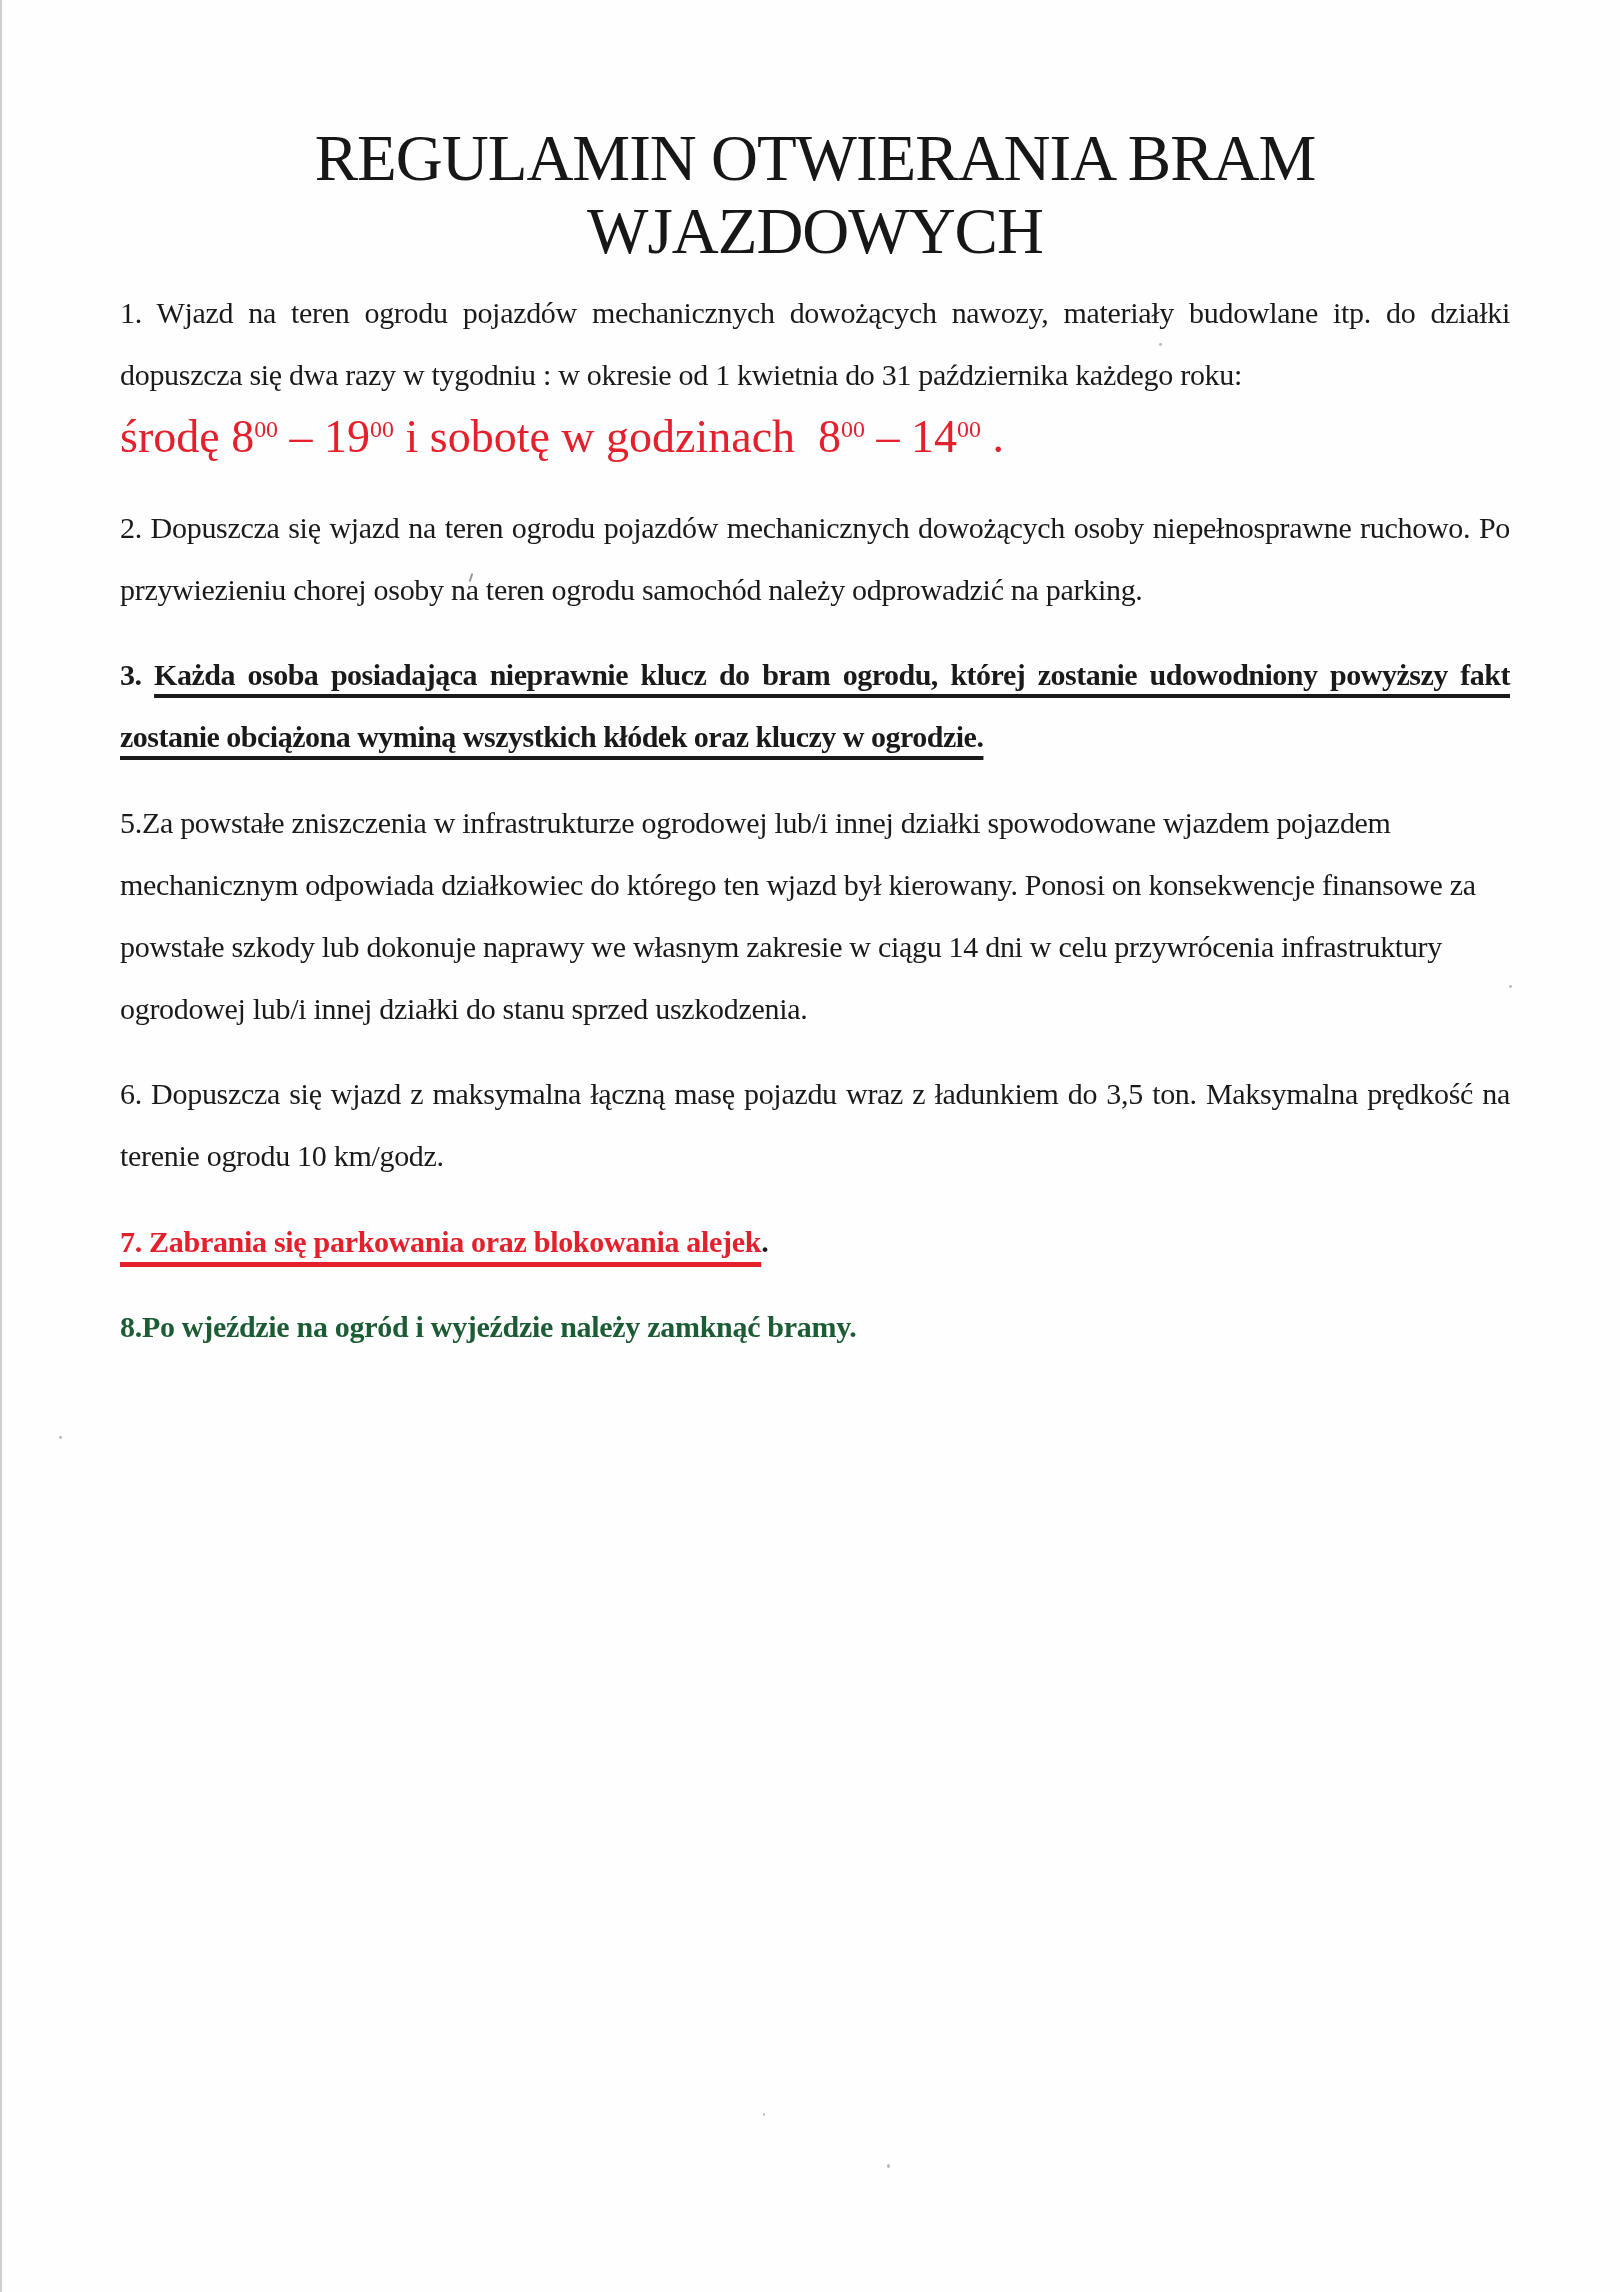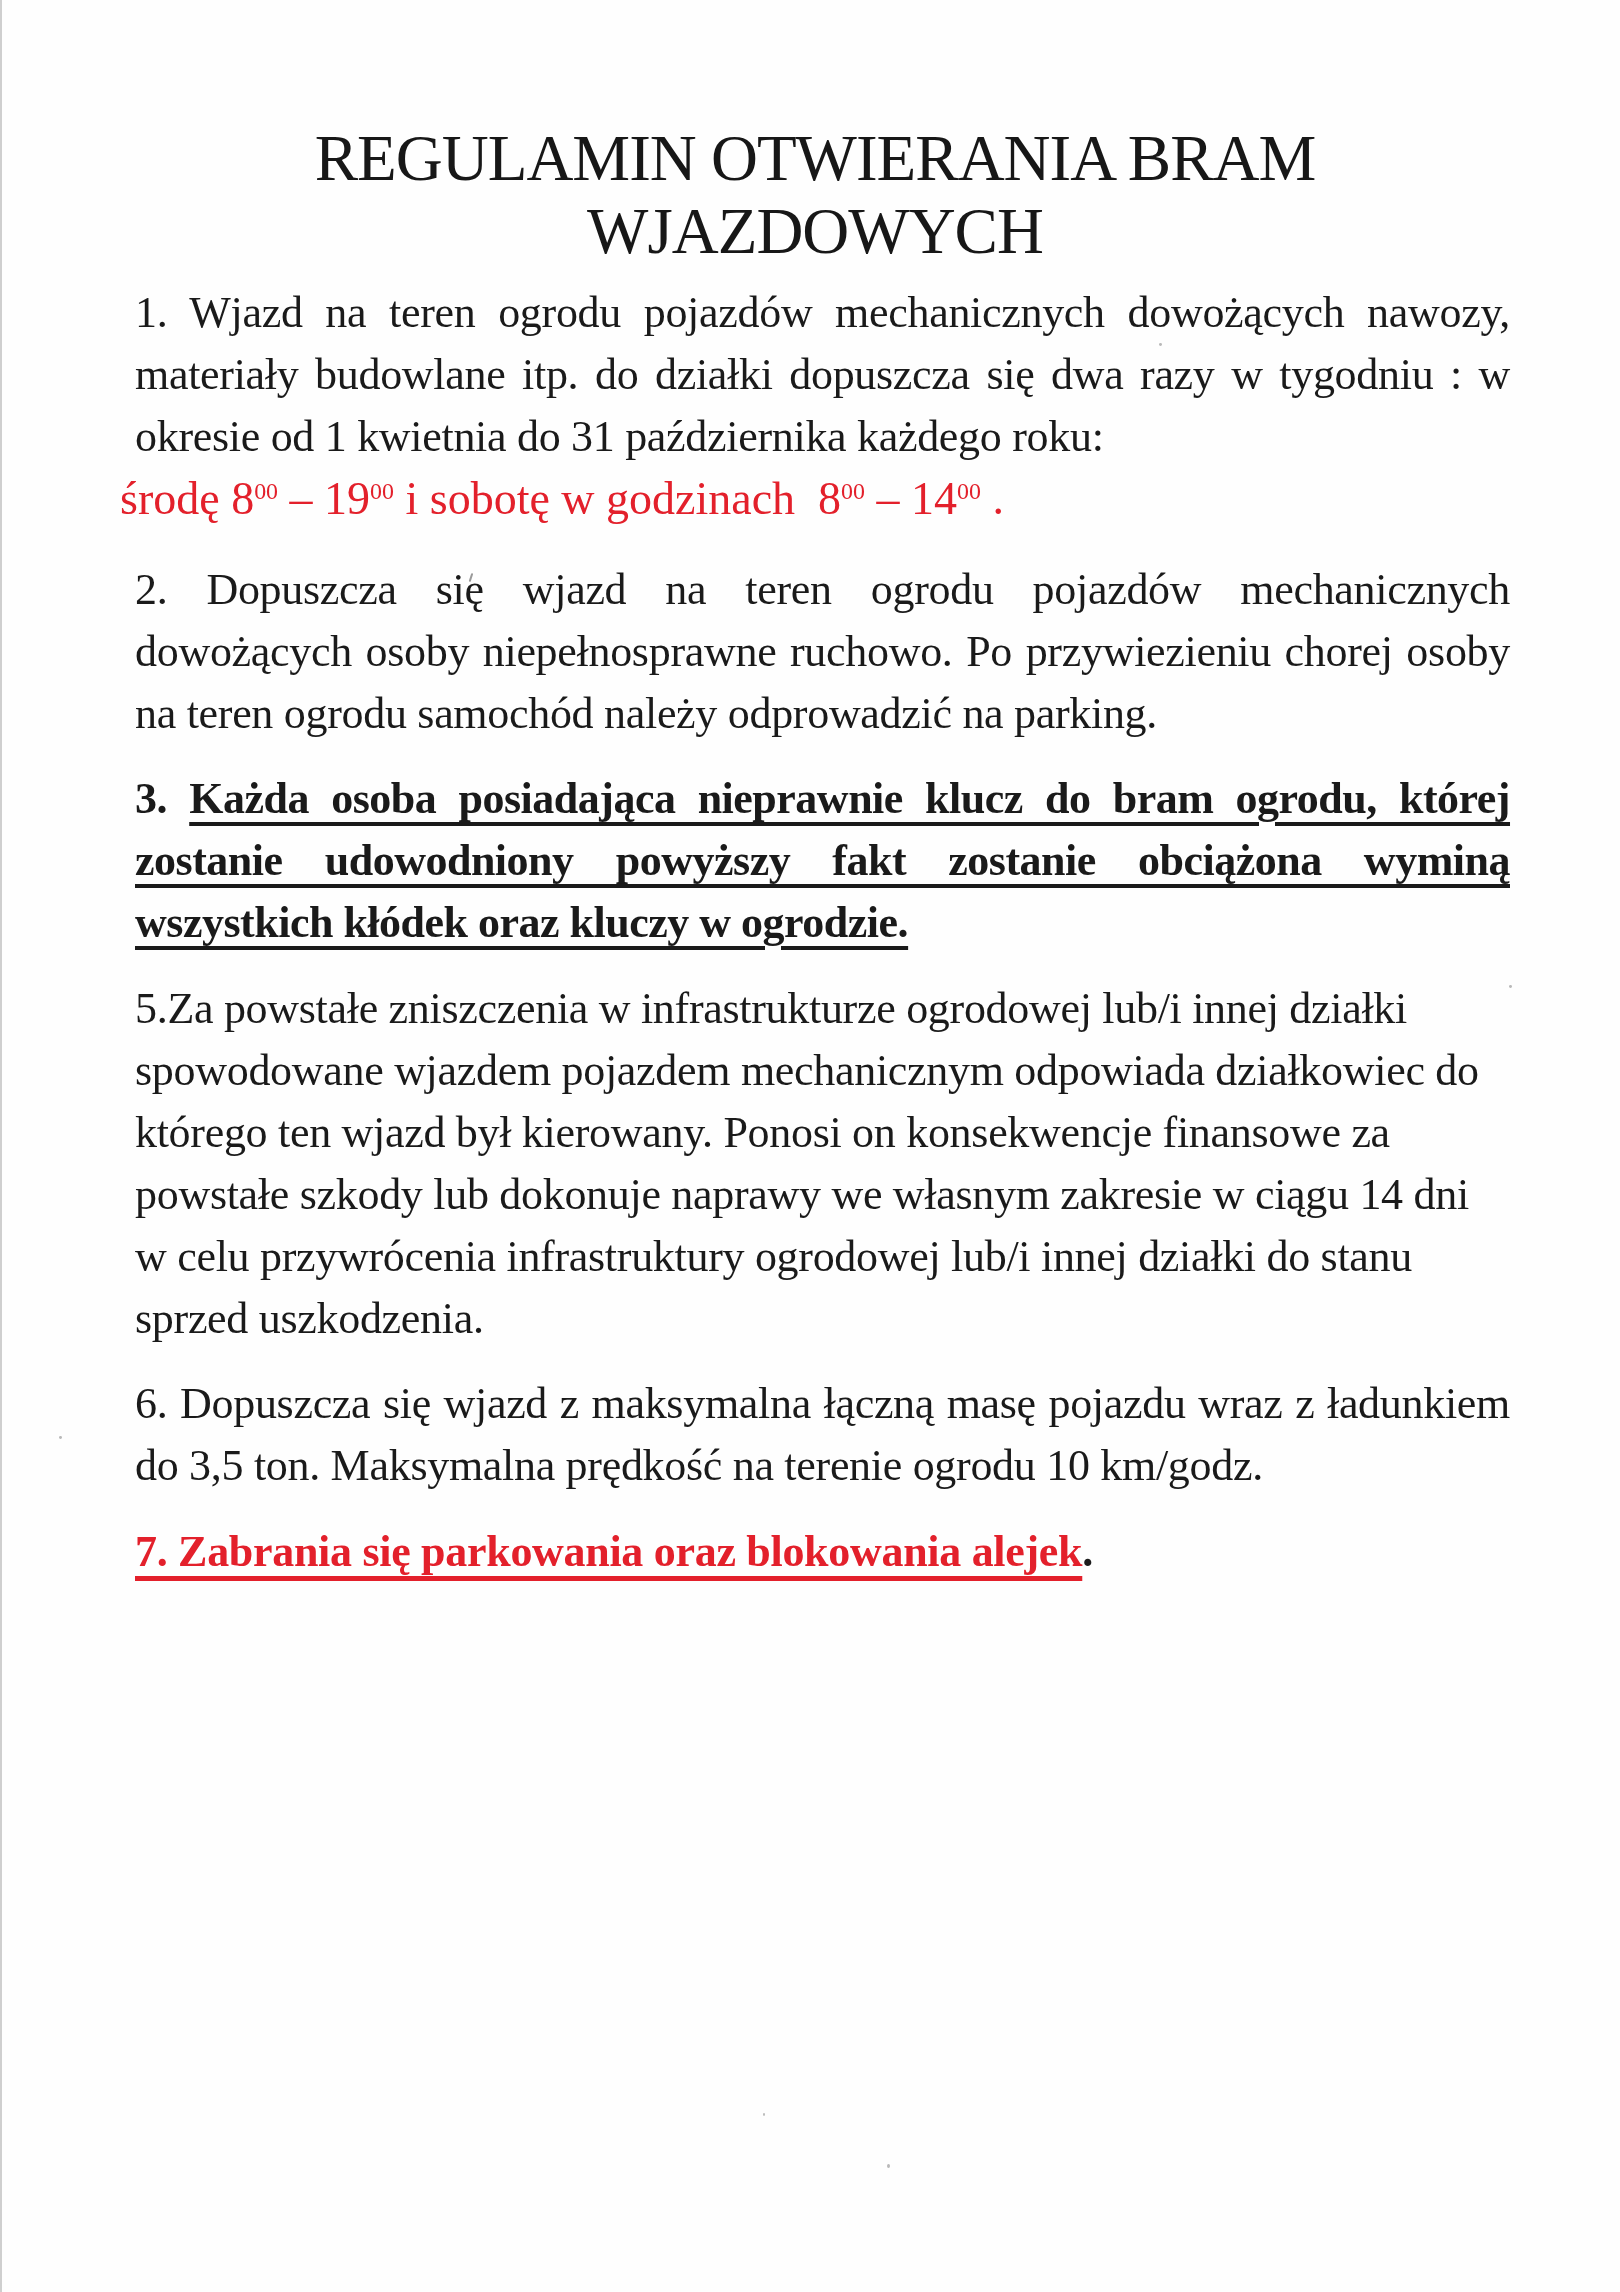"1. Wjazd na teren ogrodu" p.body-par { font-size: 44px -> 30px; margin-left: 15px -> none }
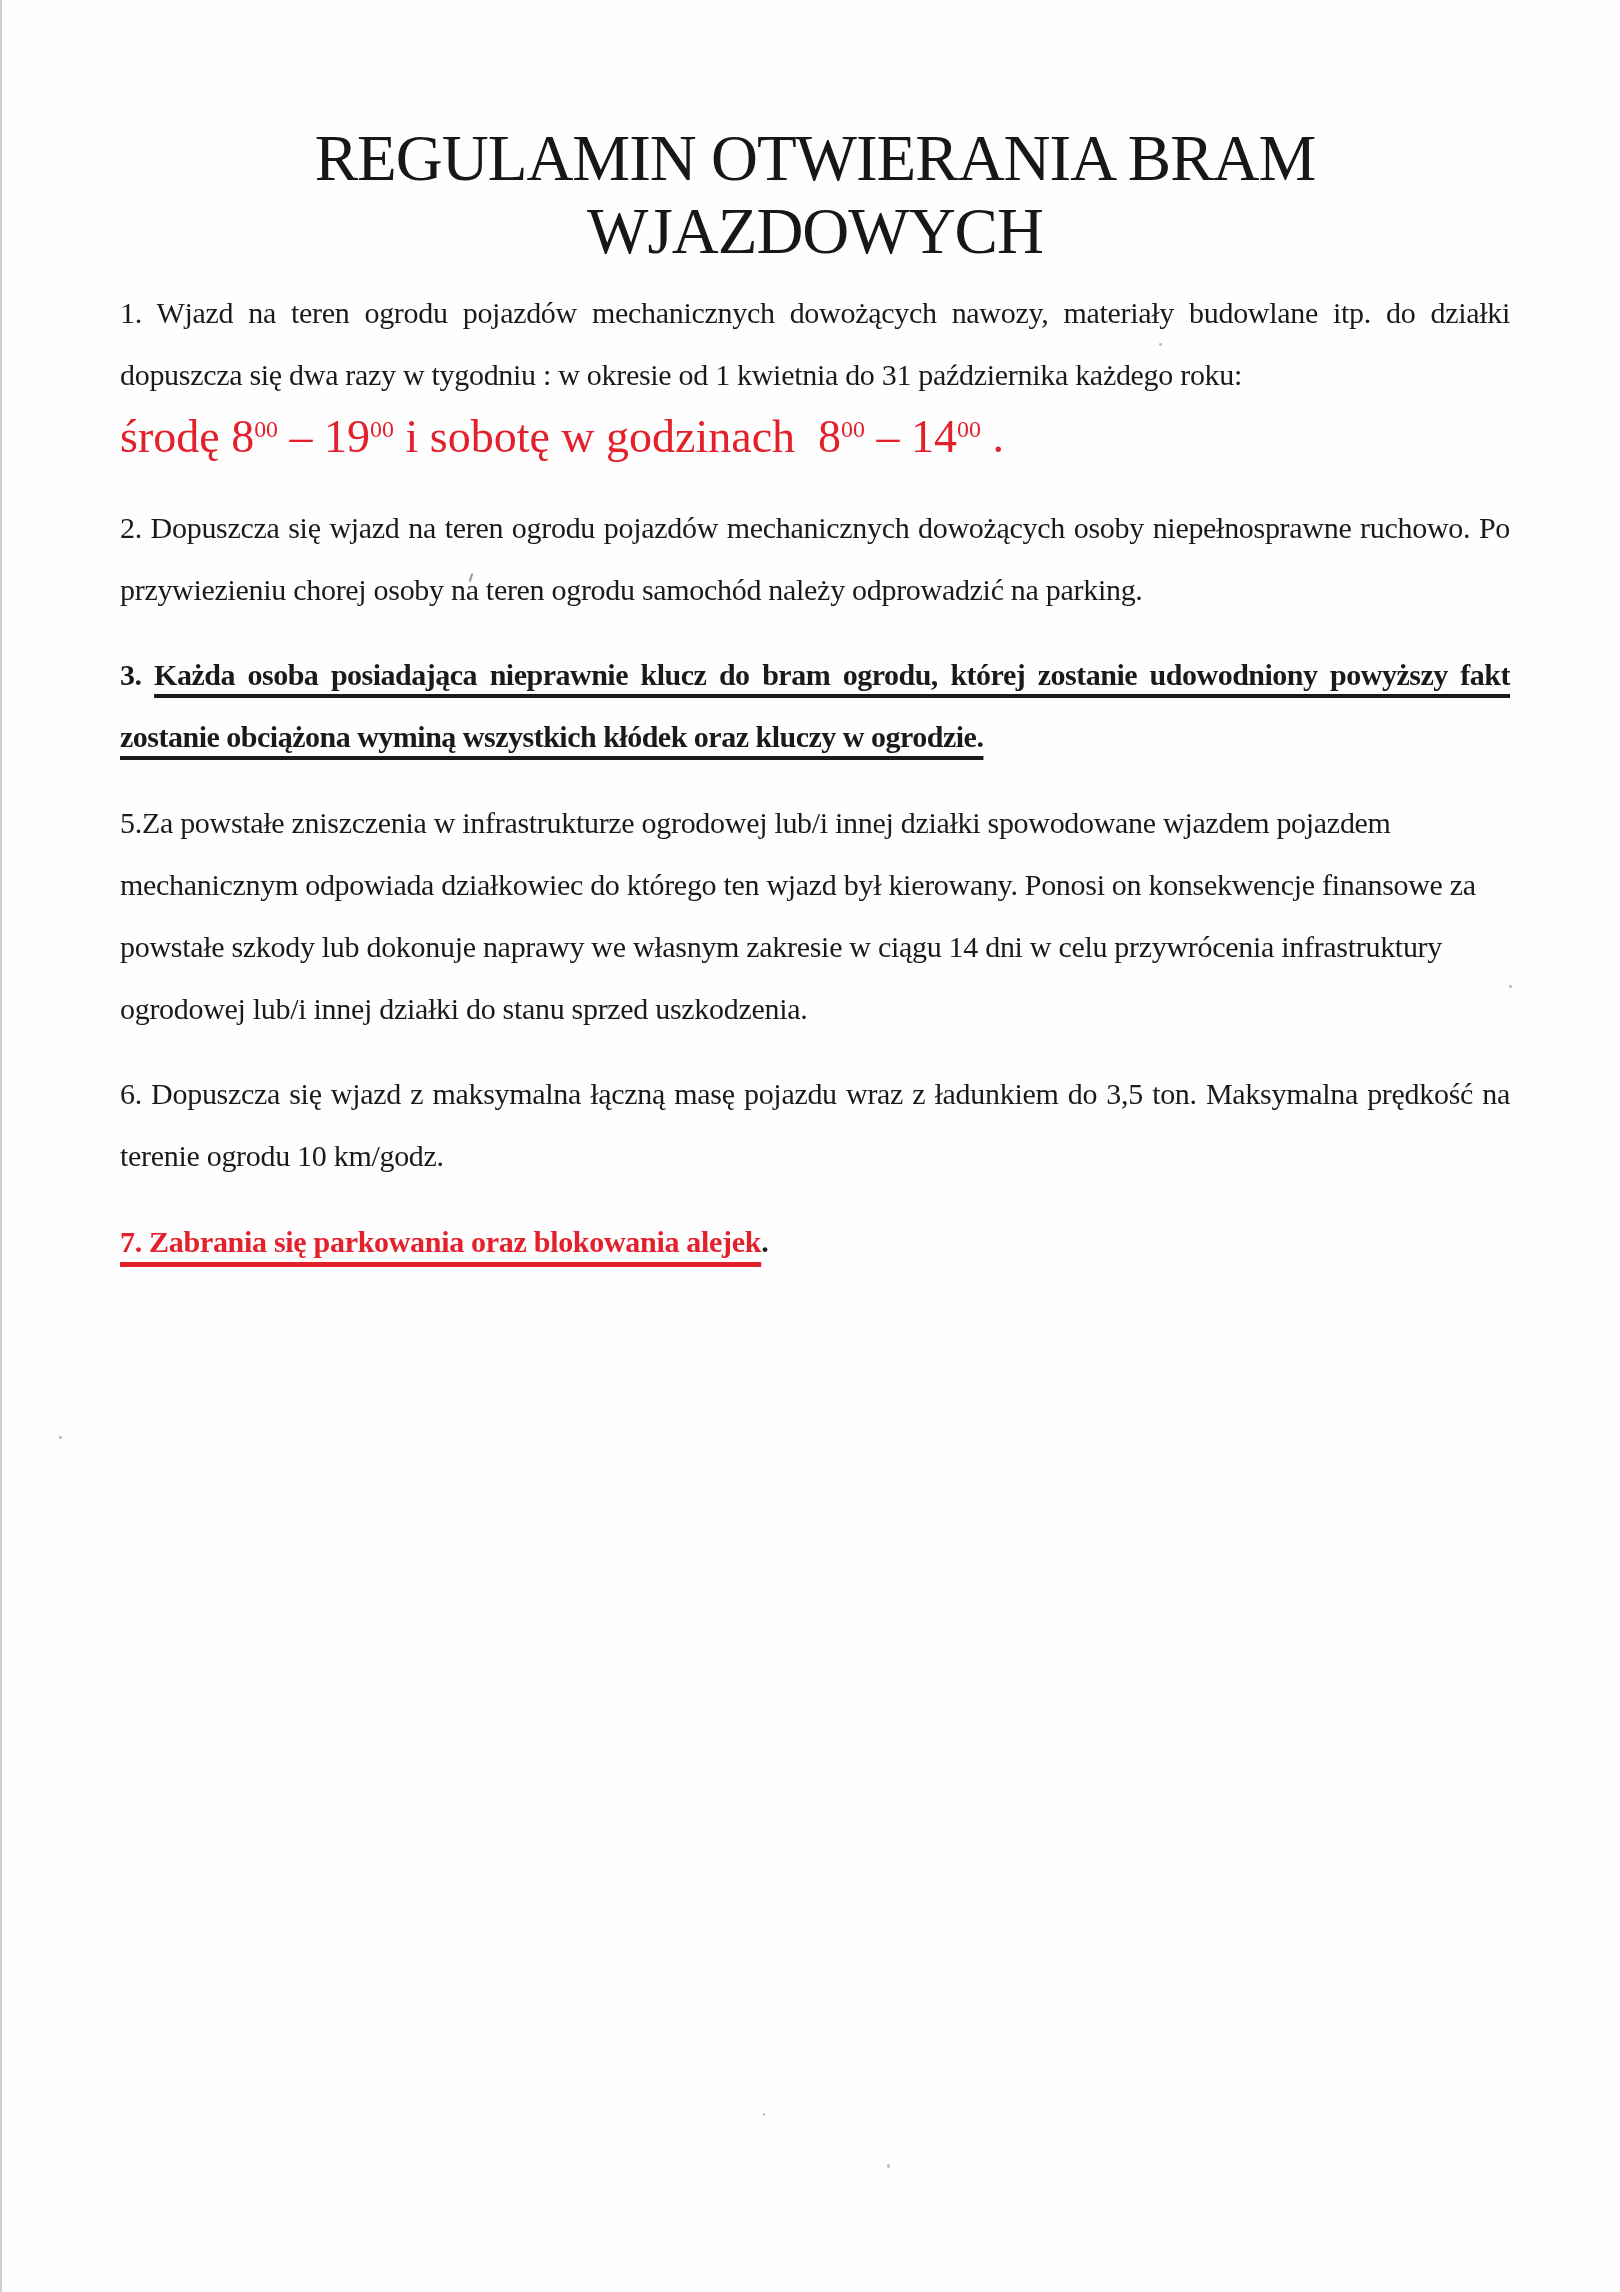"8.Po wjeździe na ogród i" p.body-par { html: none -> <p>8.Po wjeździe na ogród i wyjeździe należy zamknąć bramy.</p> }
